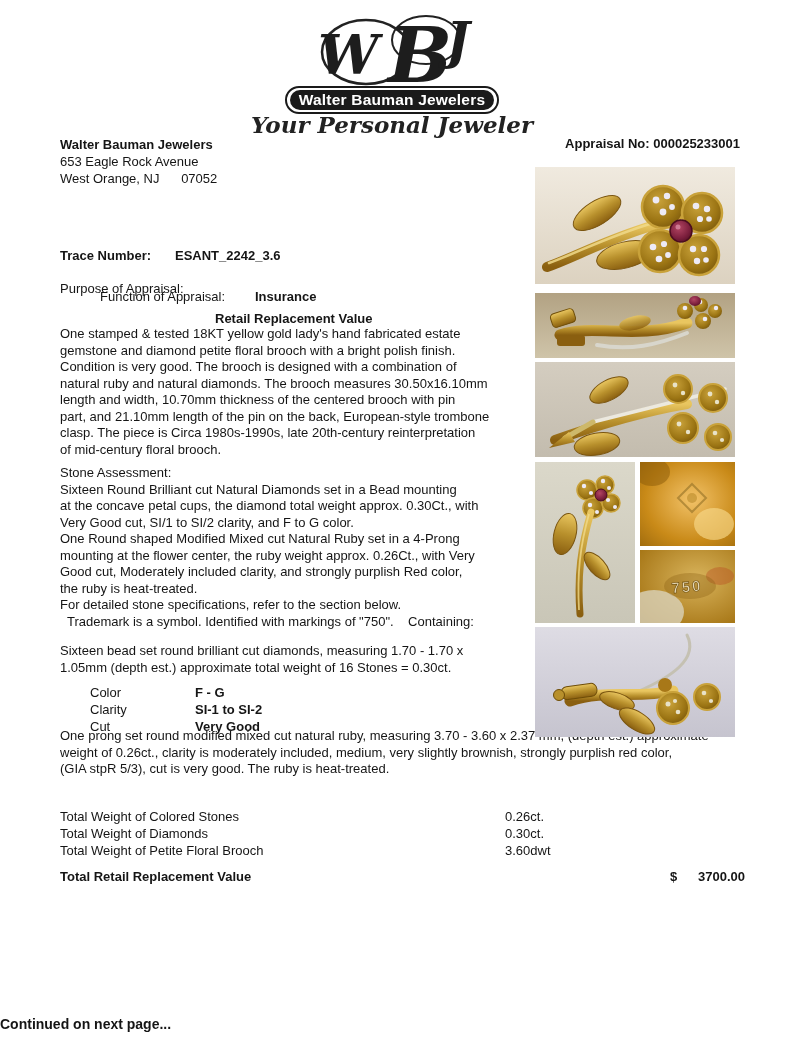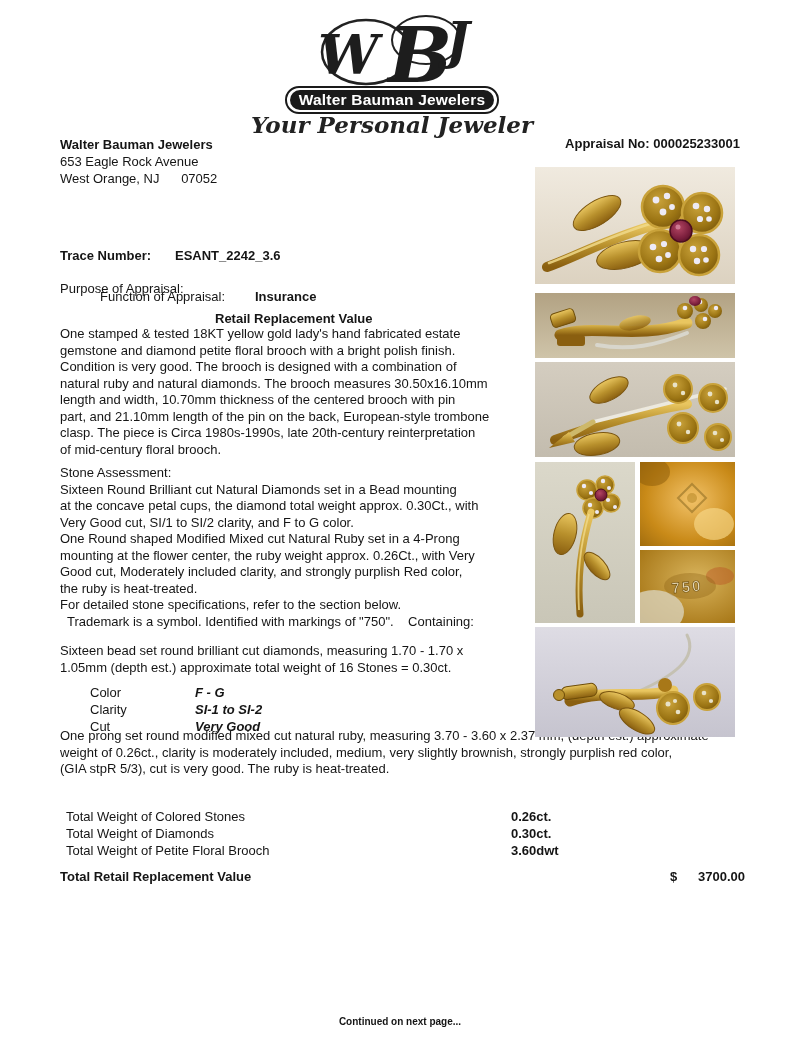"F - G" .grade-value { font-style: italic -> none }
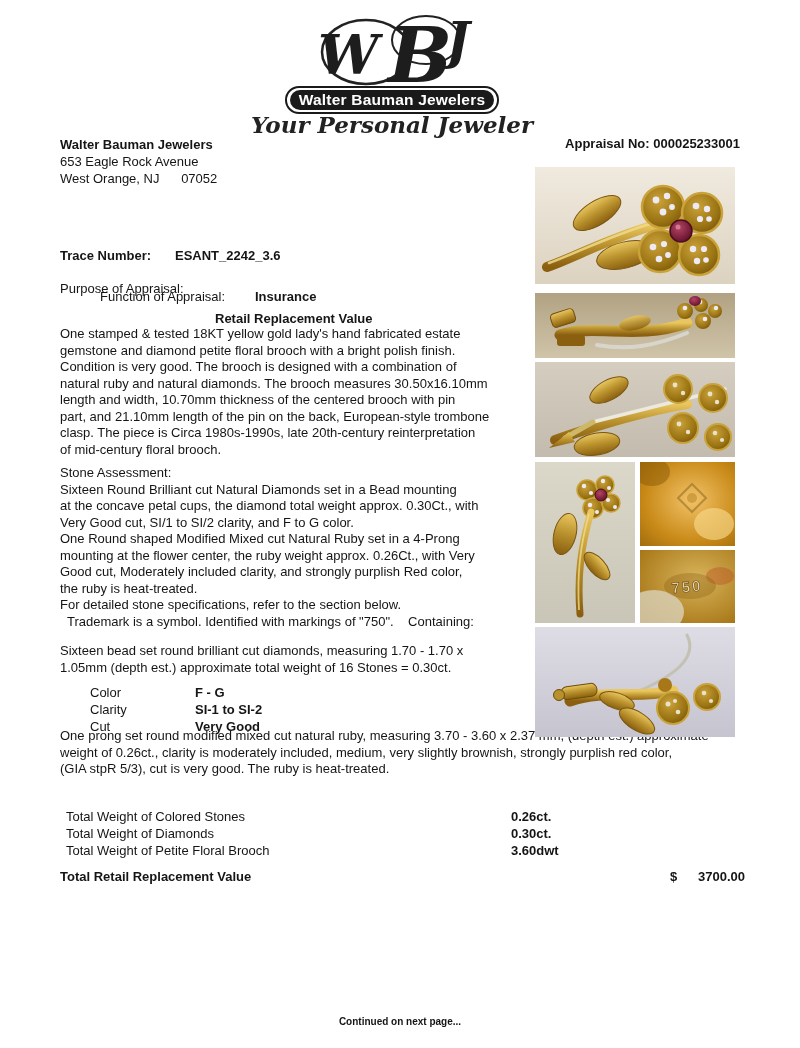"Total Weight of Colored Stones" .weight-label { margin-left: 6px -> none }
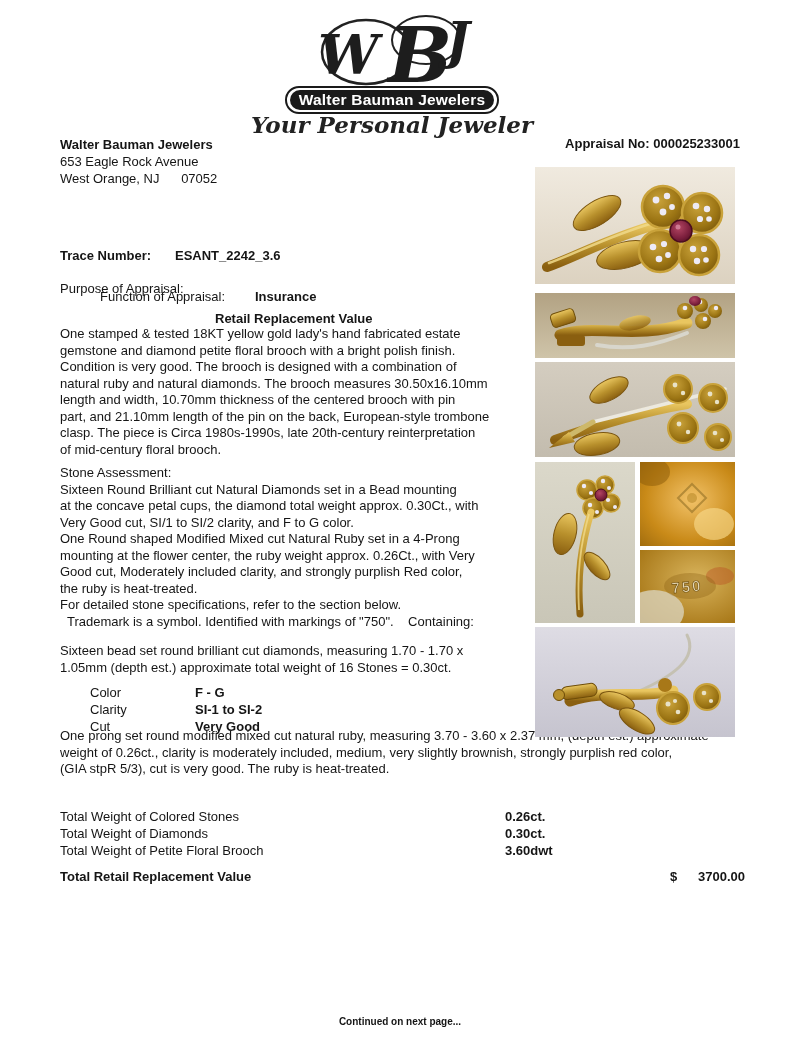"0.26ct." .weight-value { font-weight: bold -> normal }
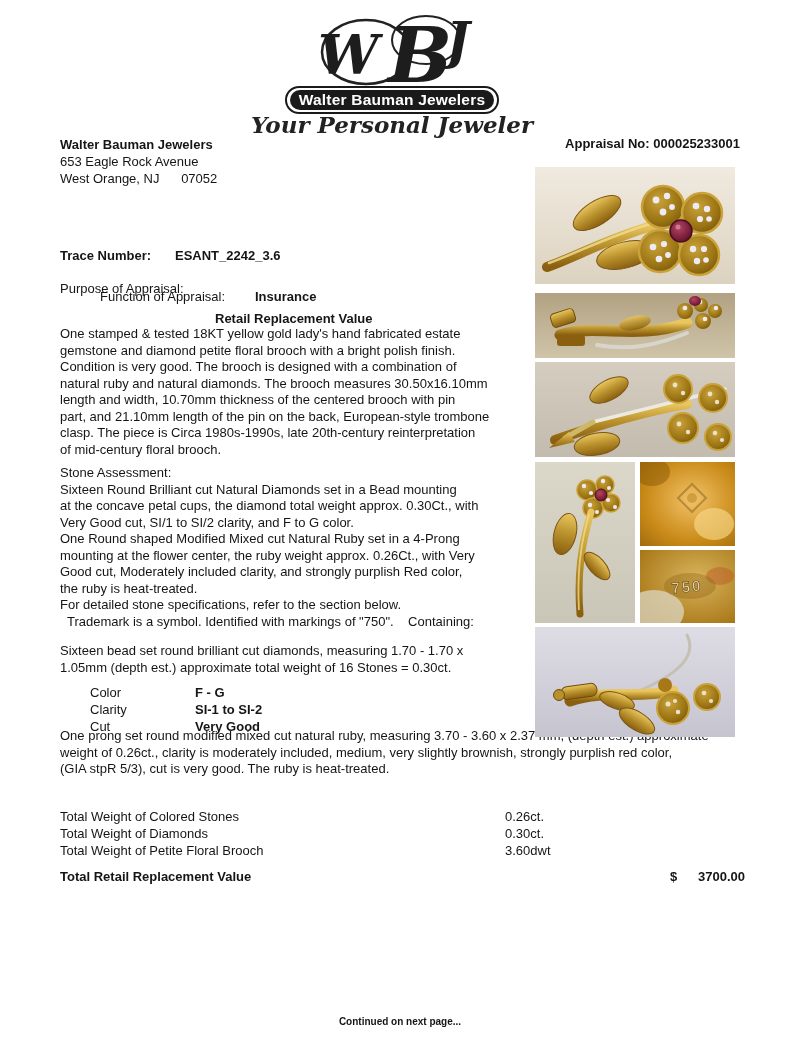"Continued on next page..." .footer { font-size: 10px -> 14px; text-align: center -> none }
